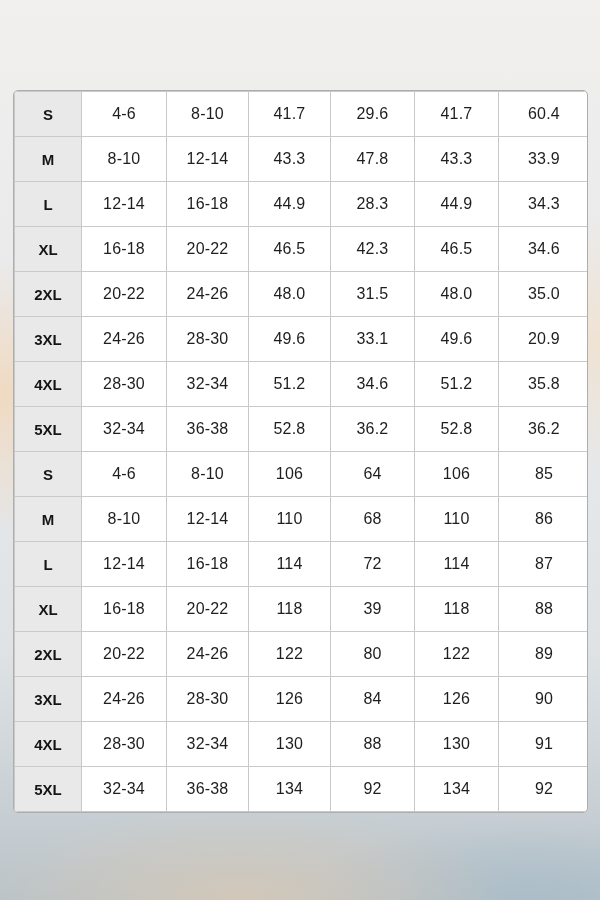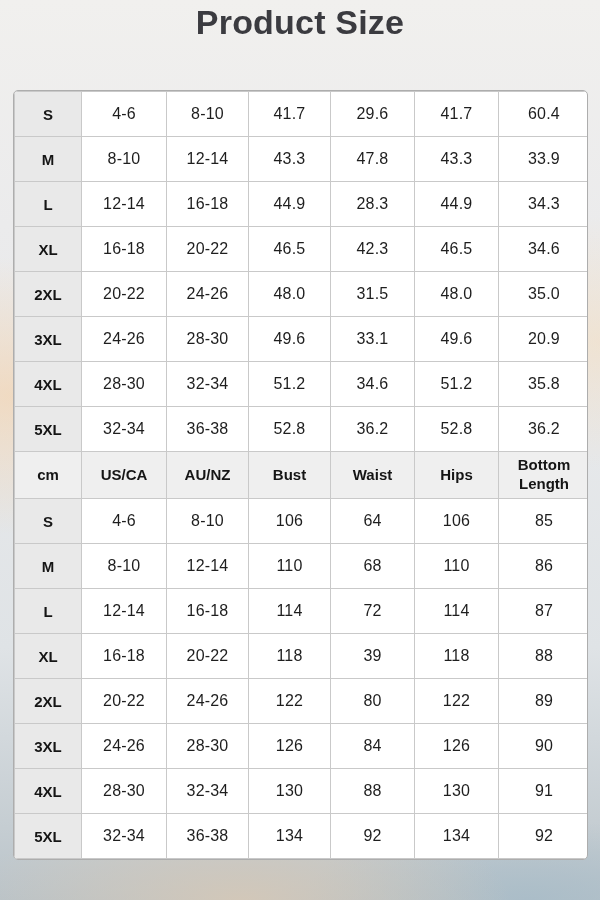"Product Size" div { html: <div>Product Size</div> -> none }
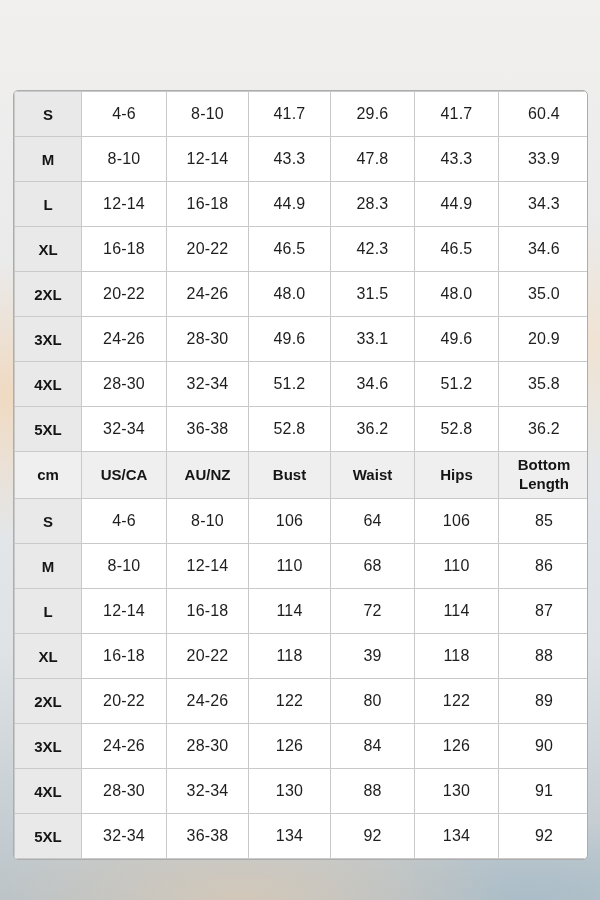"cm" tr.header-row { html: <tr> <th>cm</th> <th>US/CA</th> <th>AU/NZ</th> <th>Bust</th> <th>Waist</th> <th>Hips</th> <th>Bottom Length</th> </tr> -> none }
